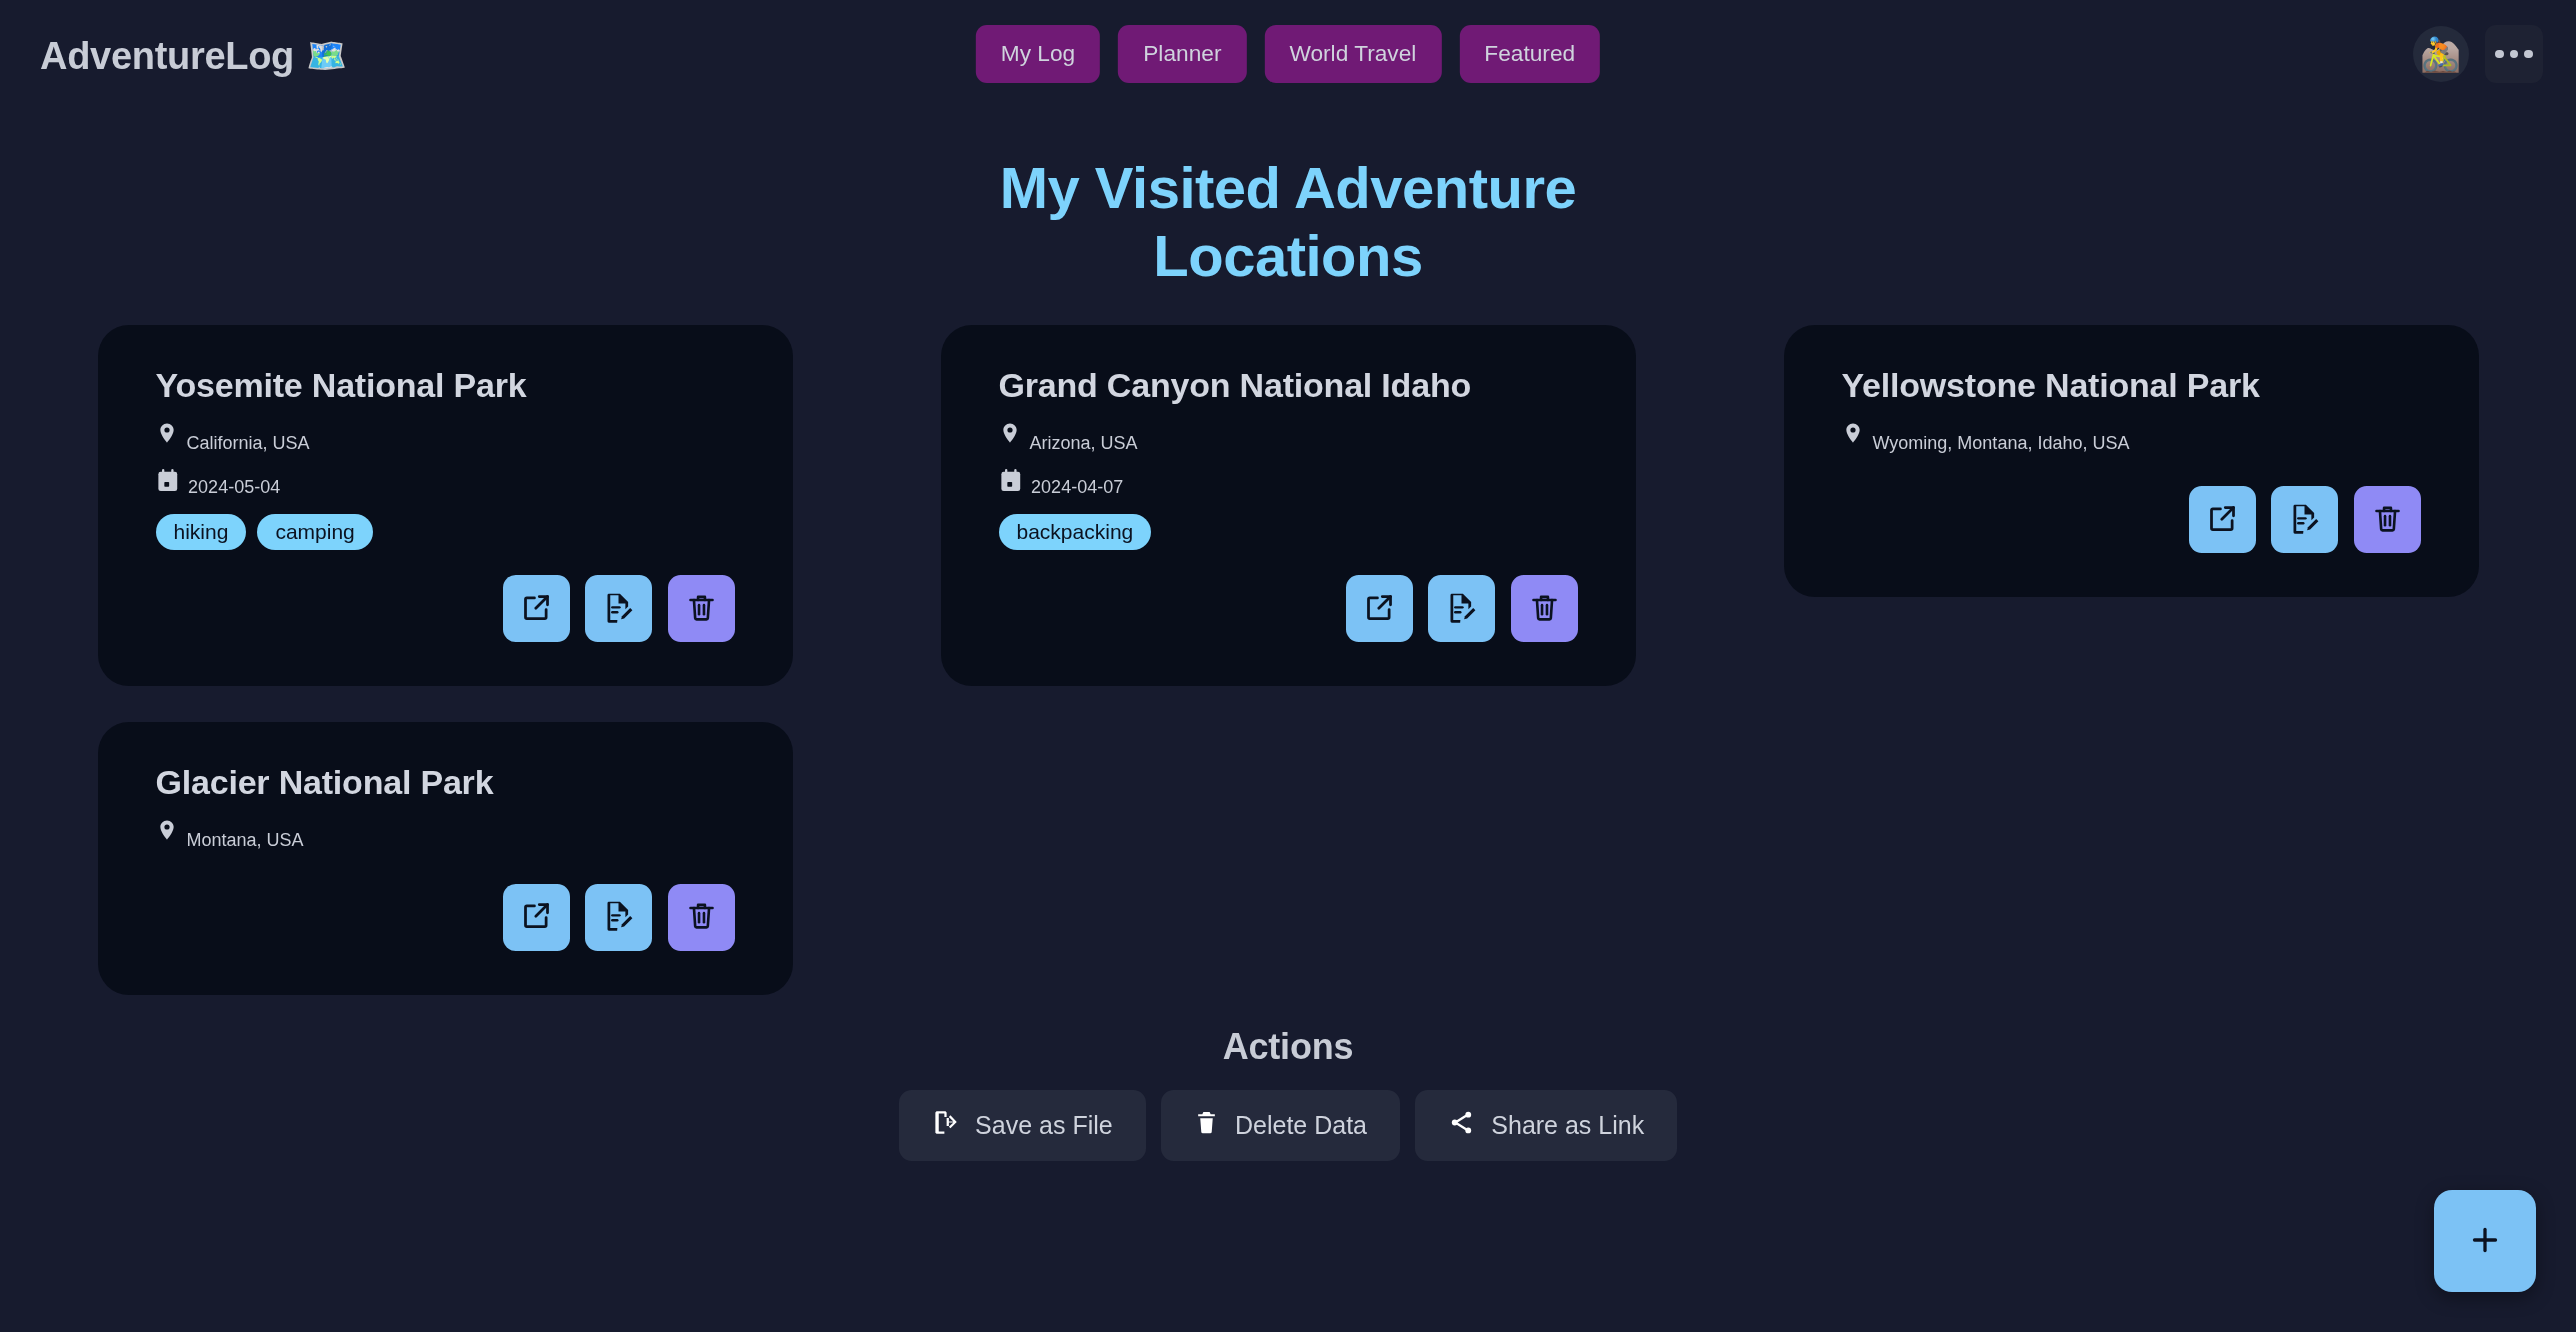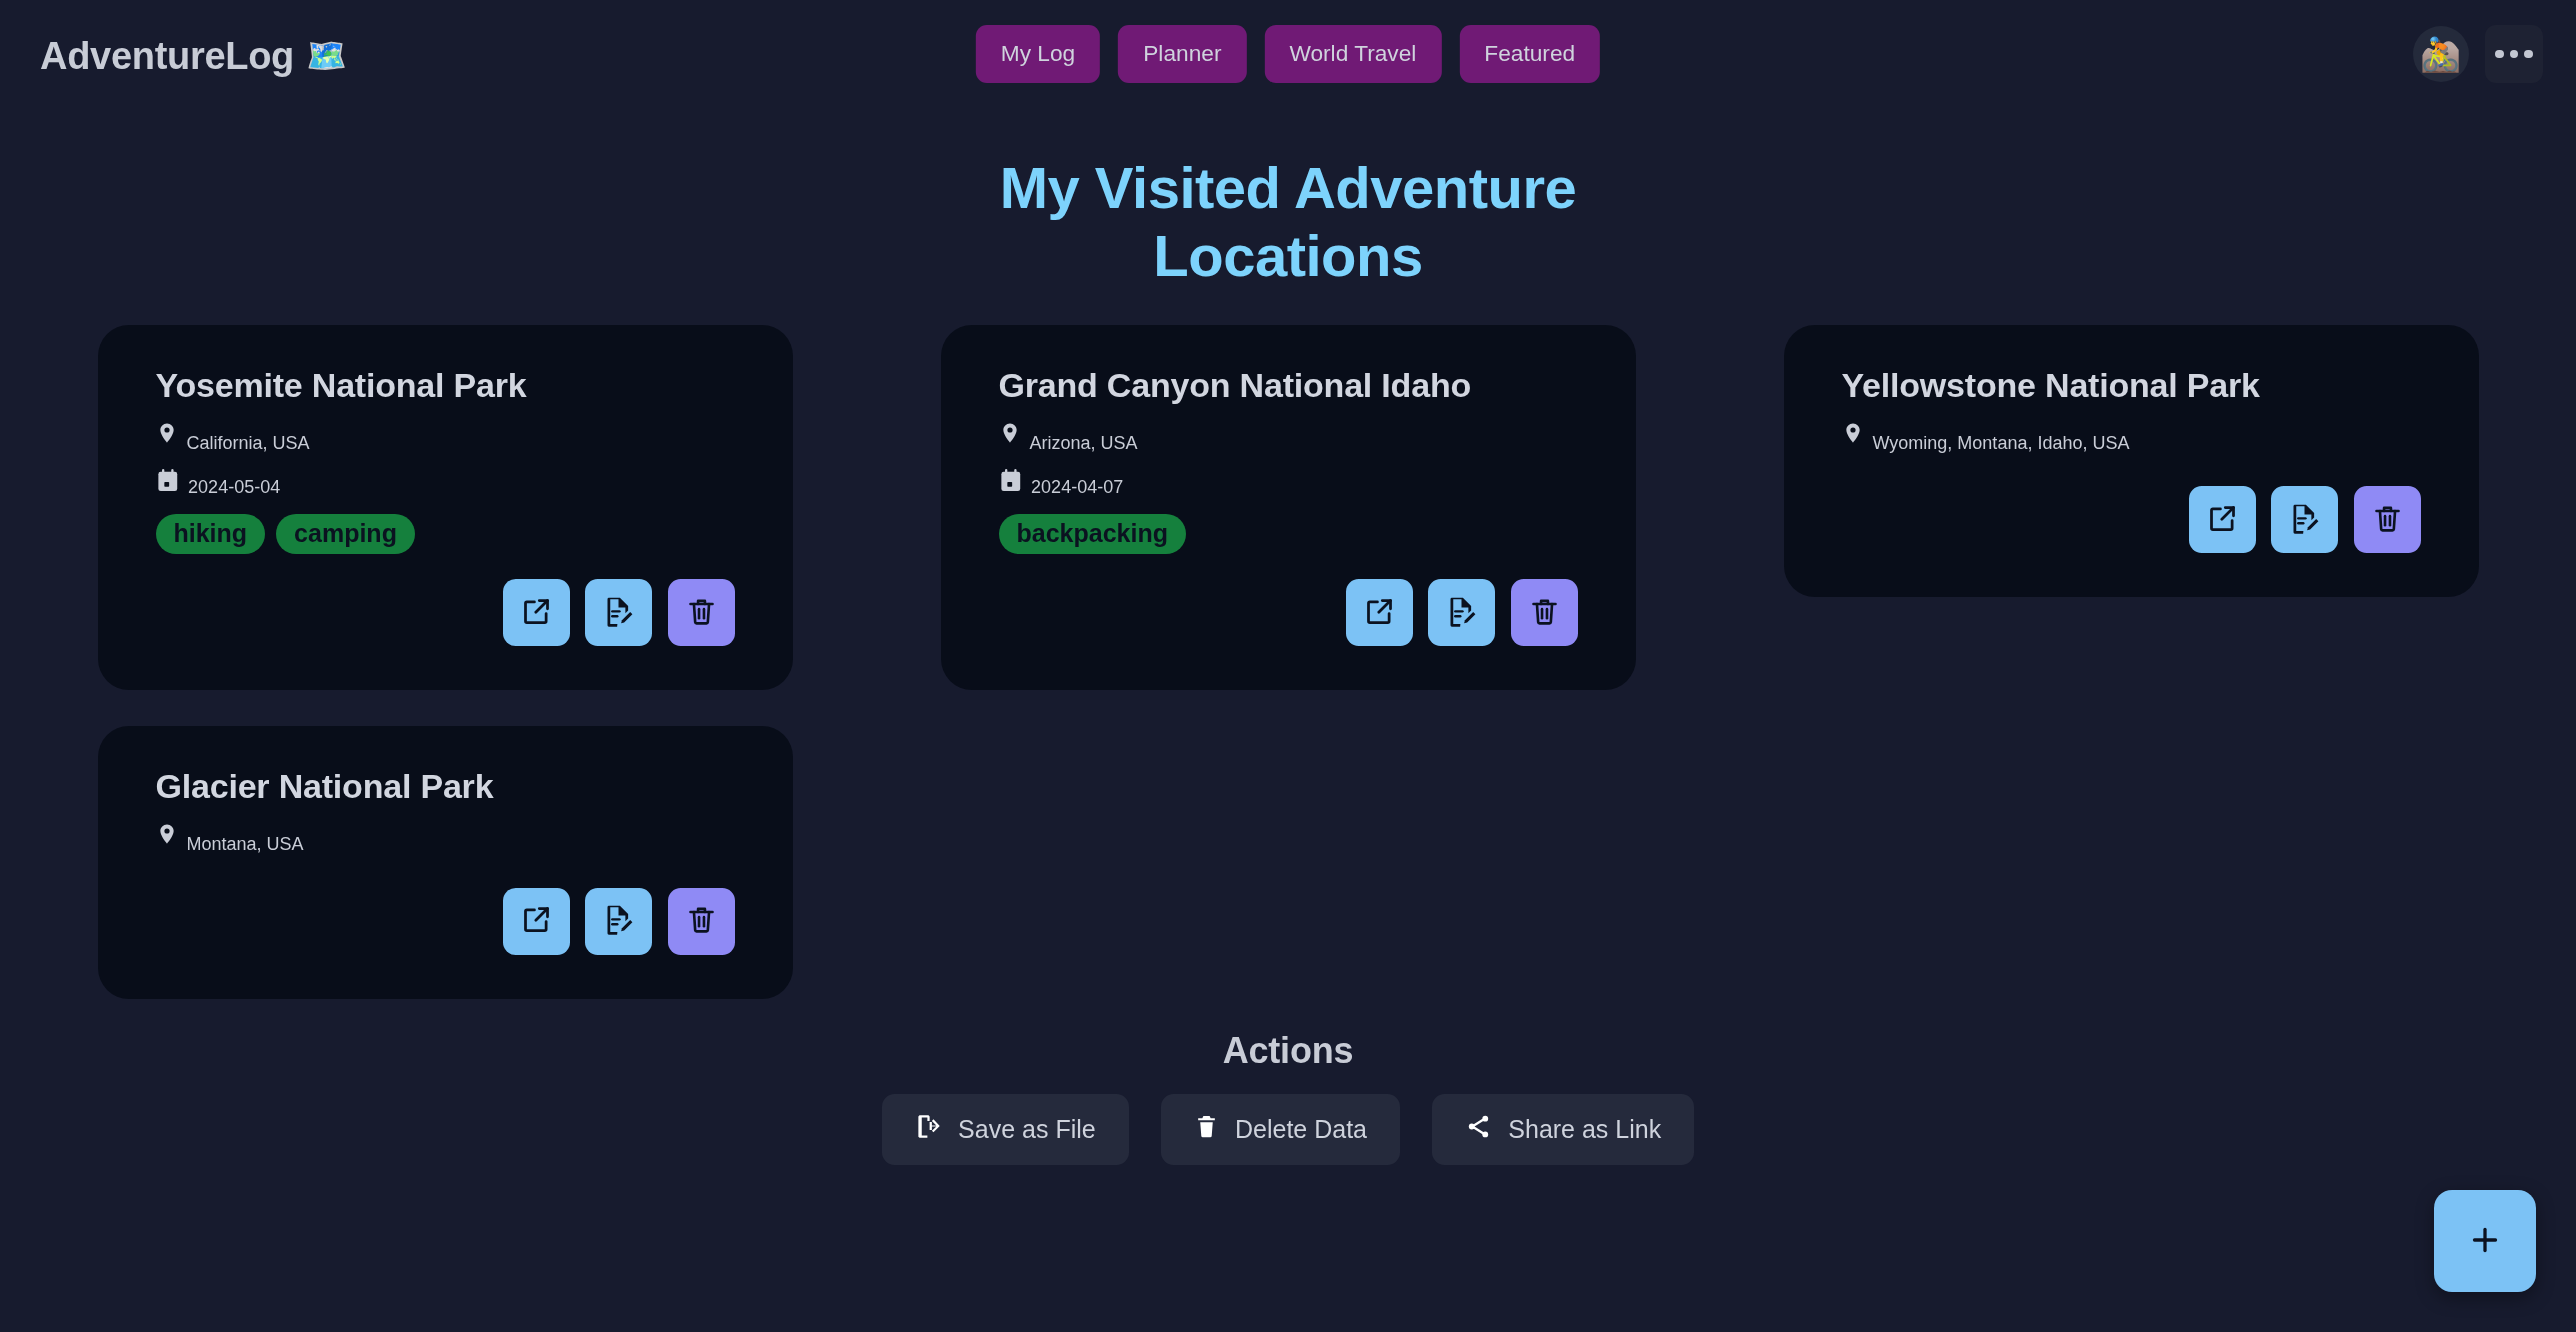"hiking" .tag { background: #15803d -> #7dd3fc; font-size: 25px -> 21px; font-weight: 700 -> 400 }
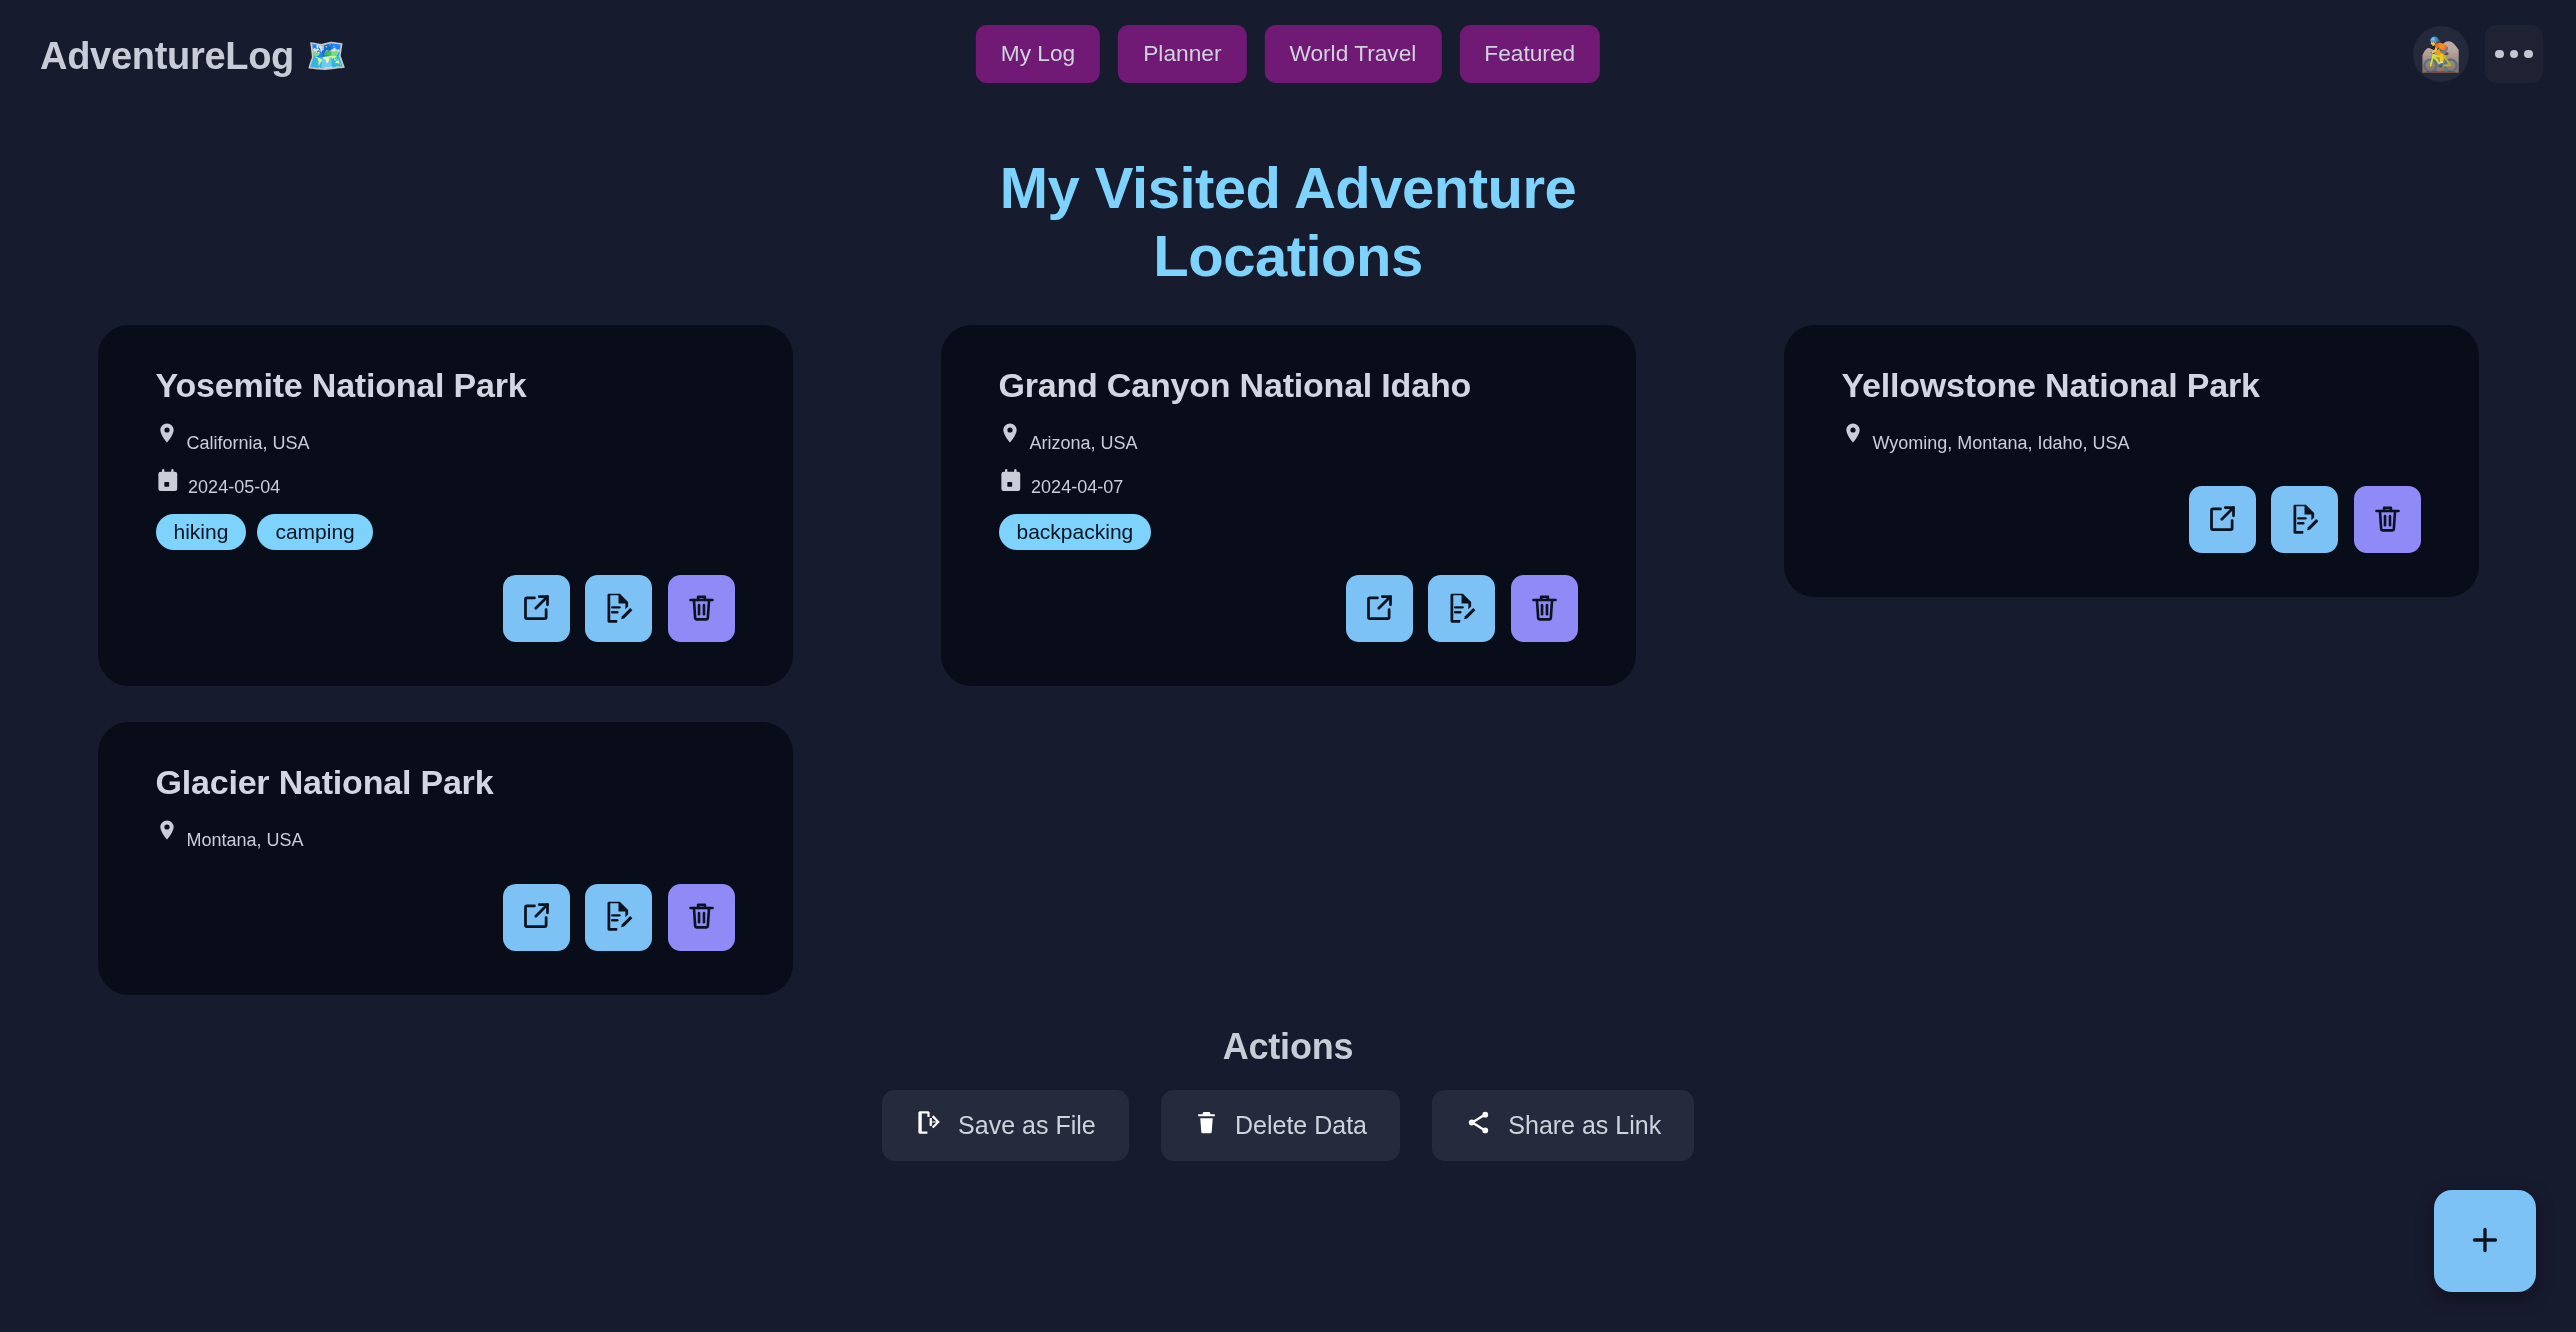"Save as File" .actions-row { gap: 32px -> 15px }
